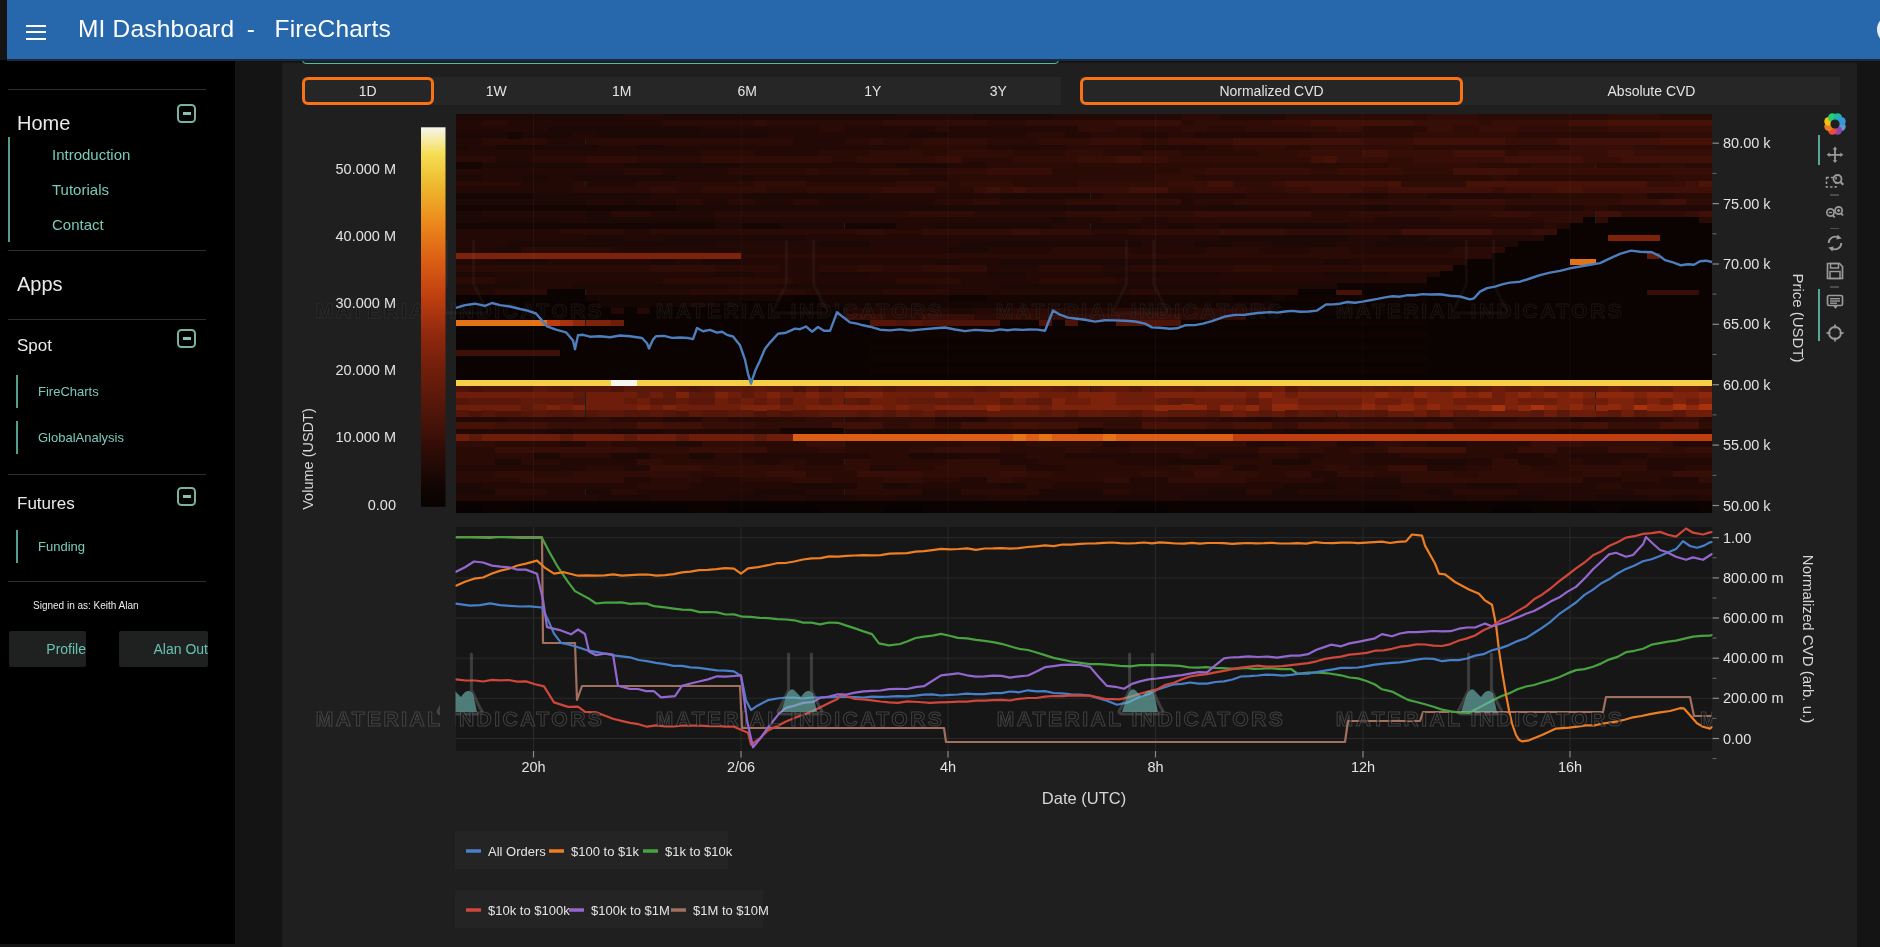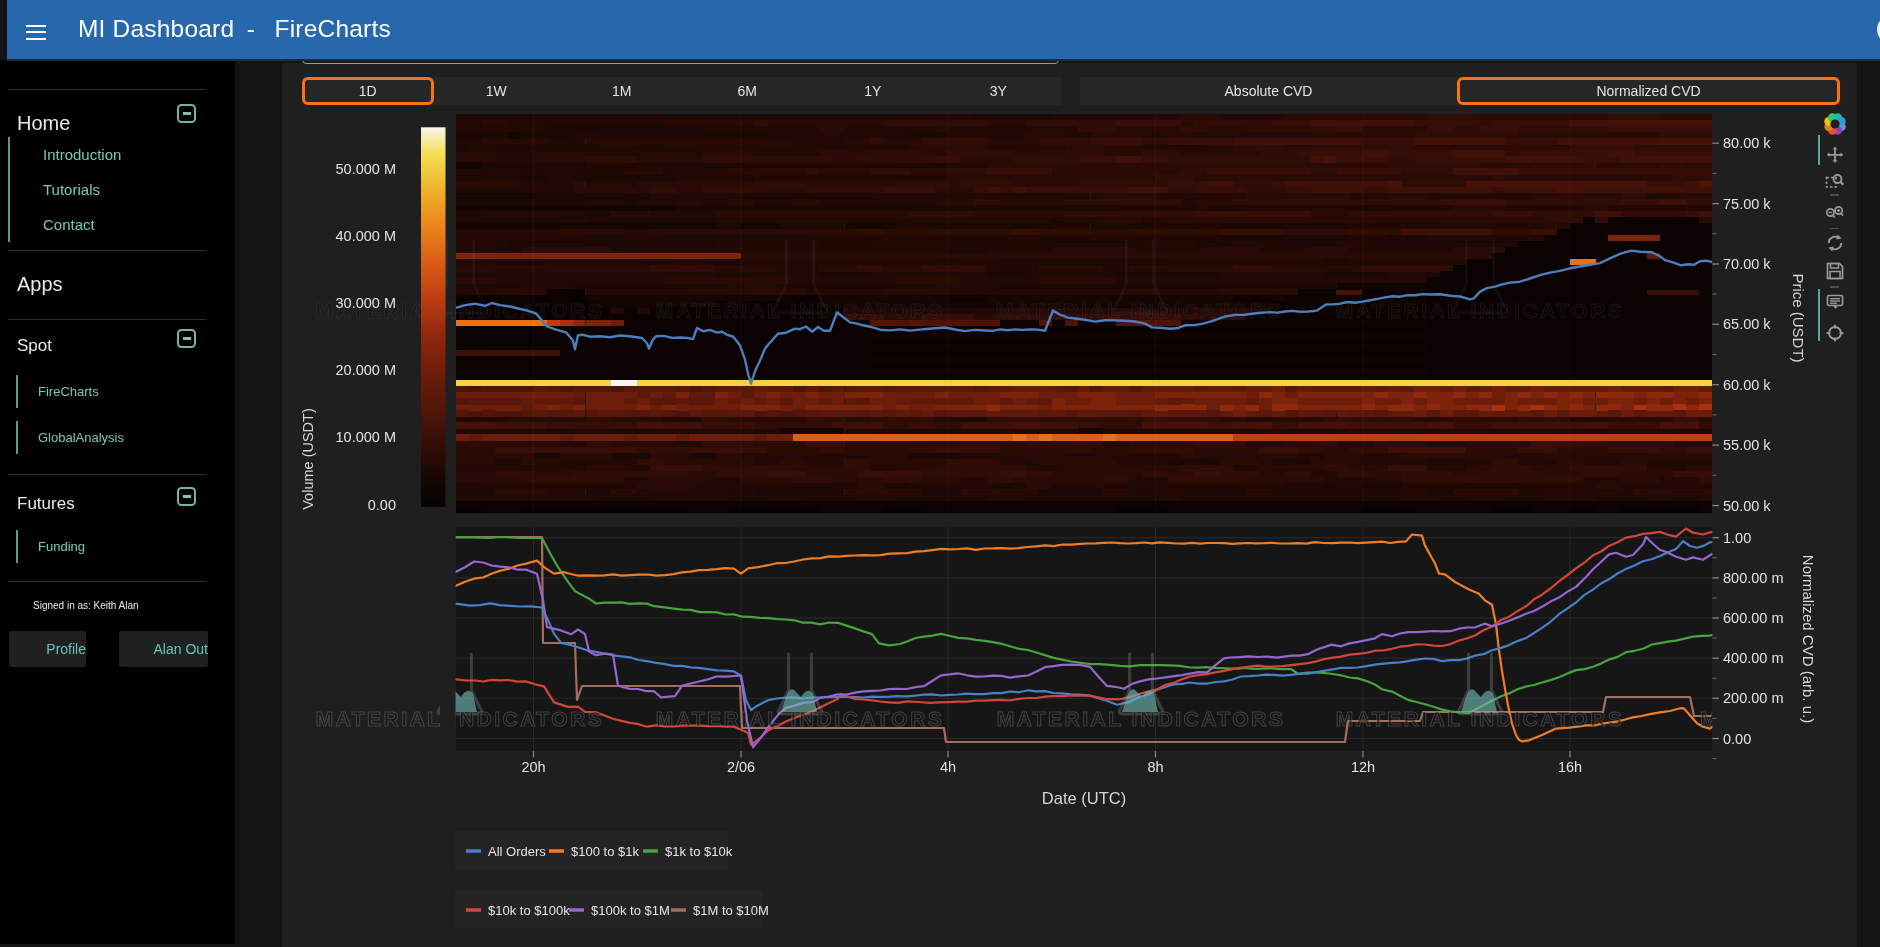"Absolute CVD" div.btn { order: before "Normalized CVD" -> after "Normalized CVD" }
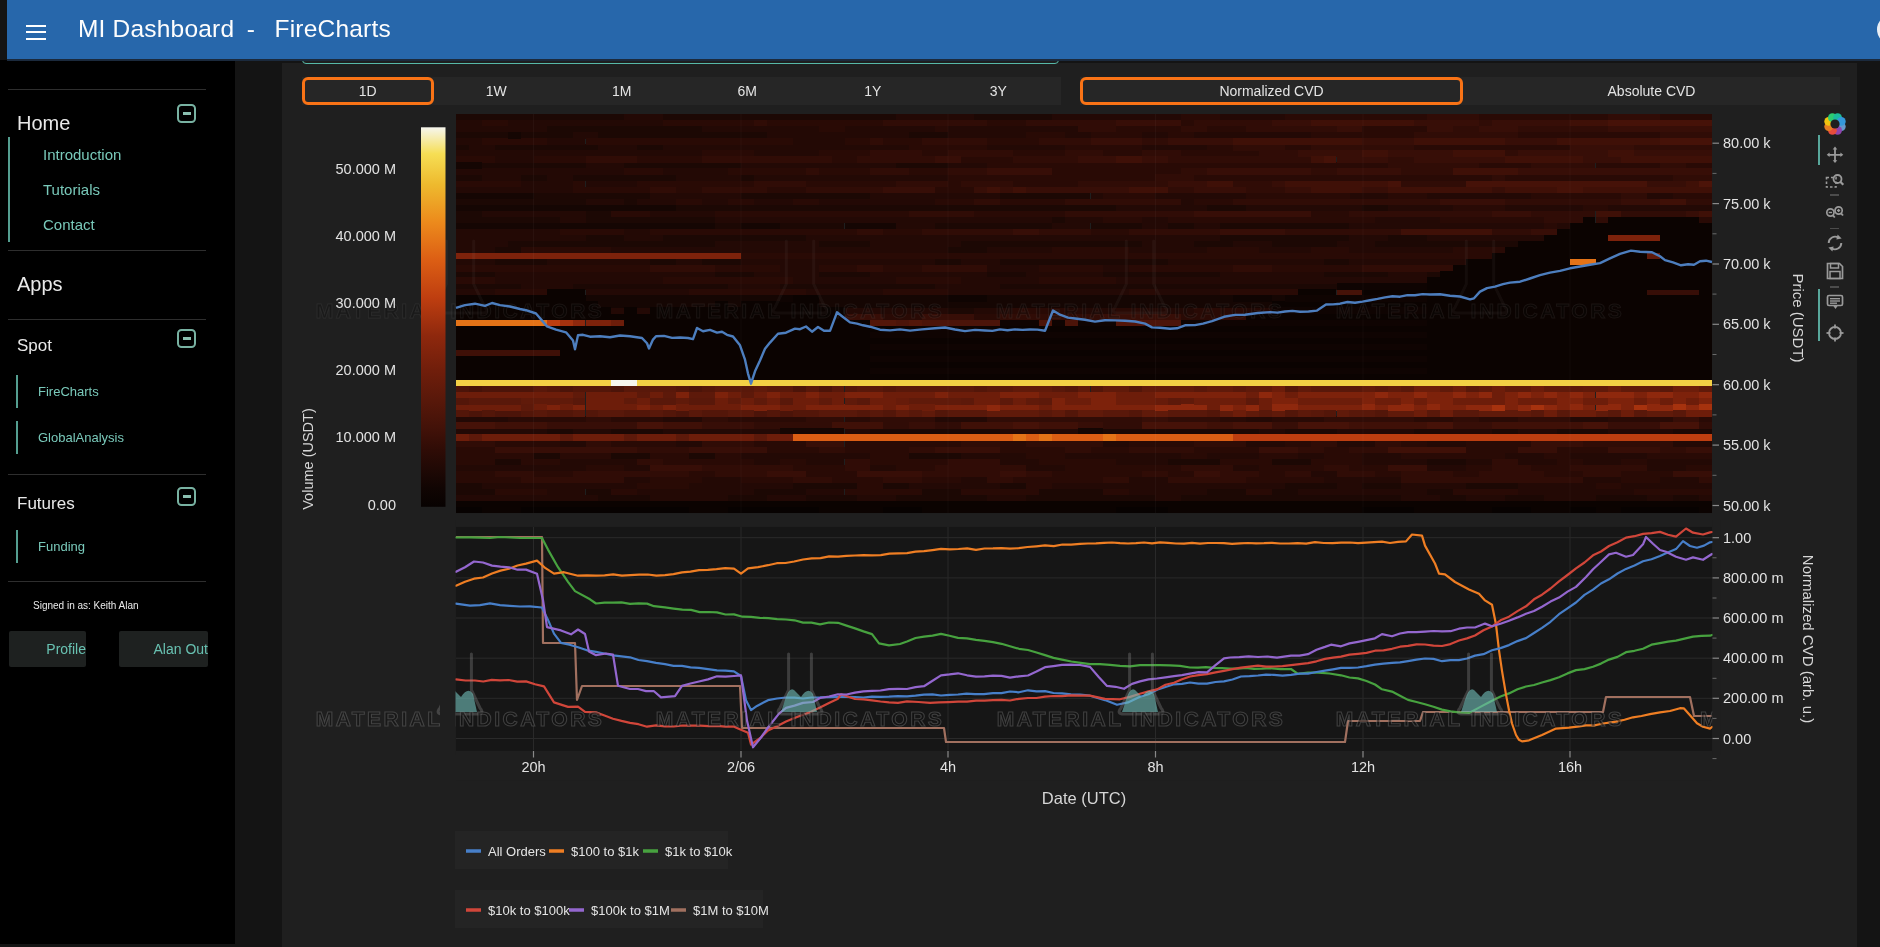"Introduction" .navlink { padding: 9px 0 9px 33px -> 9px 0 9px 42px }
